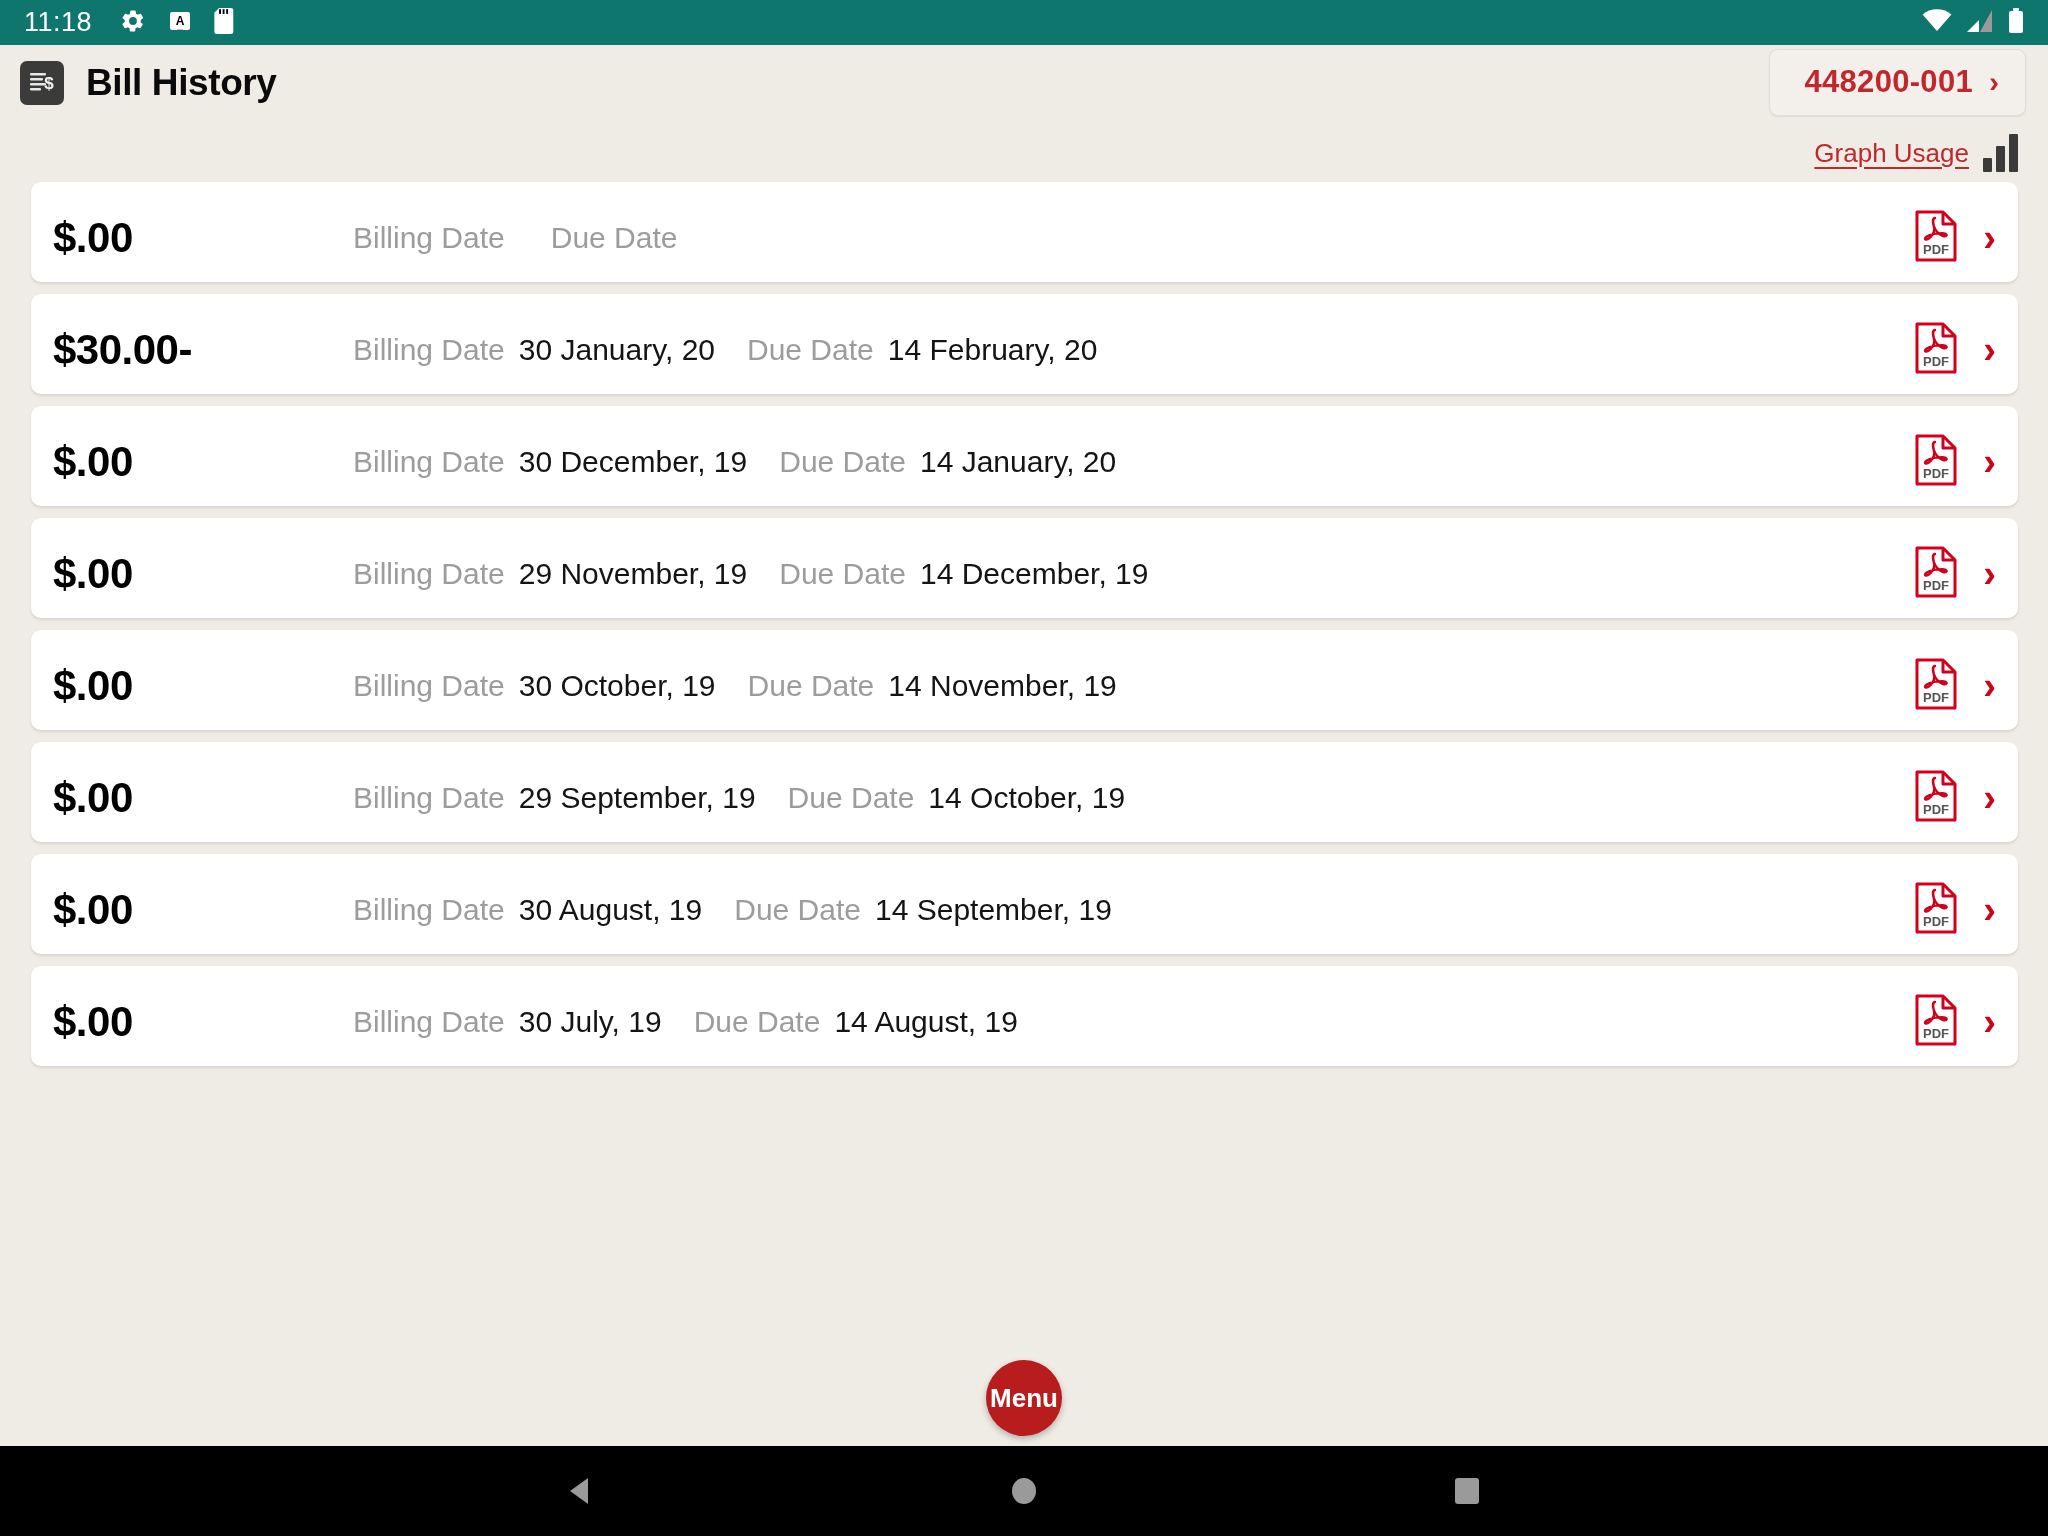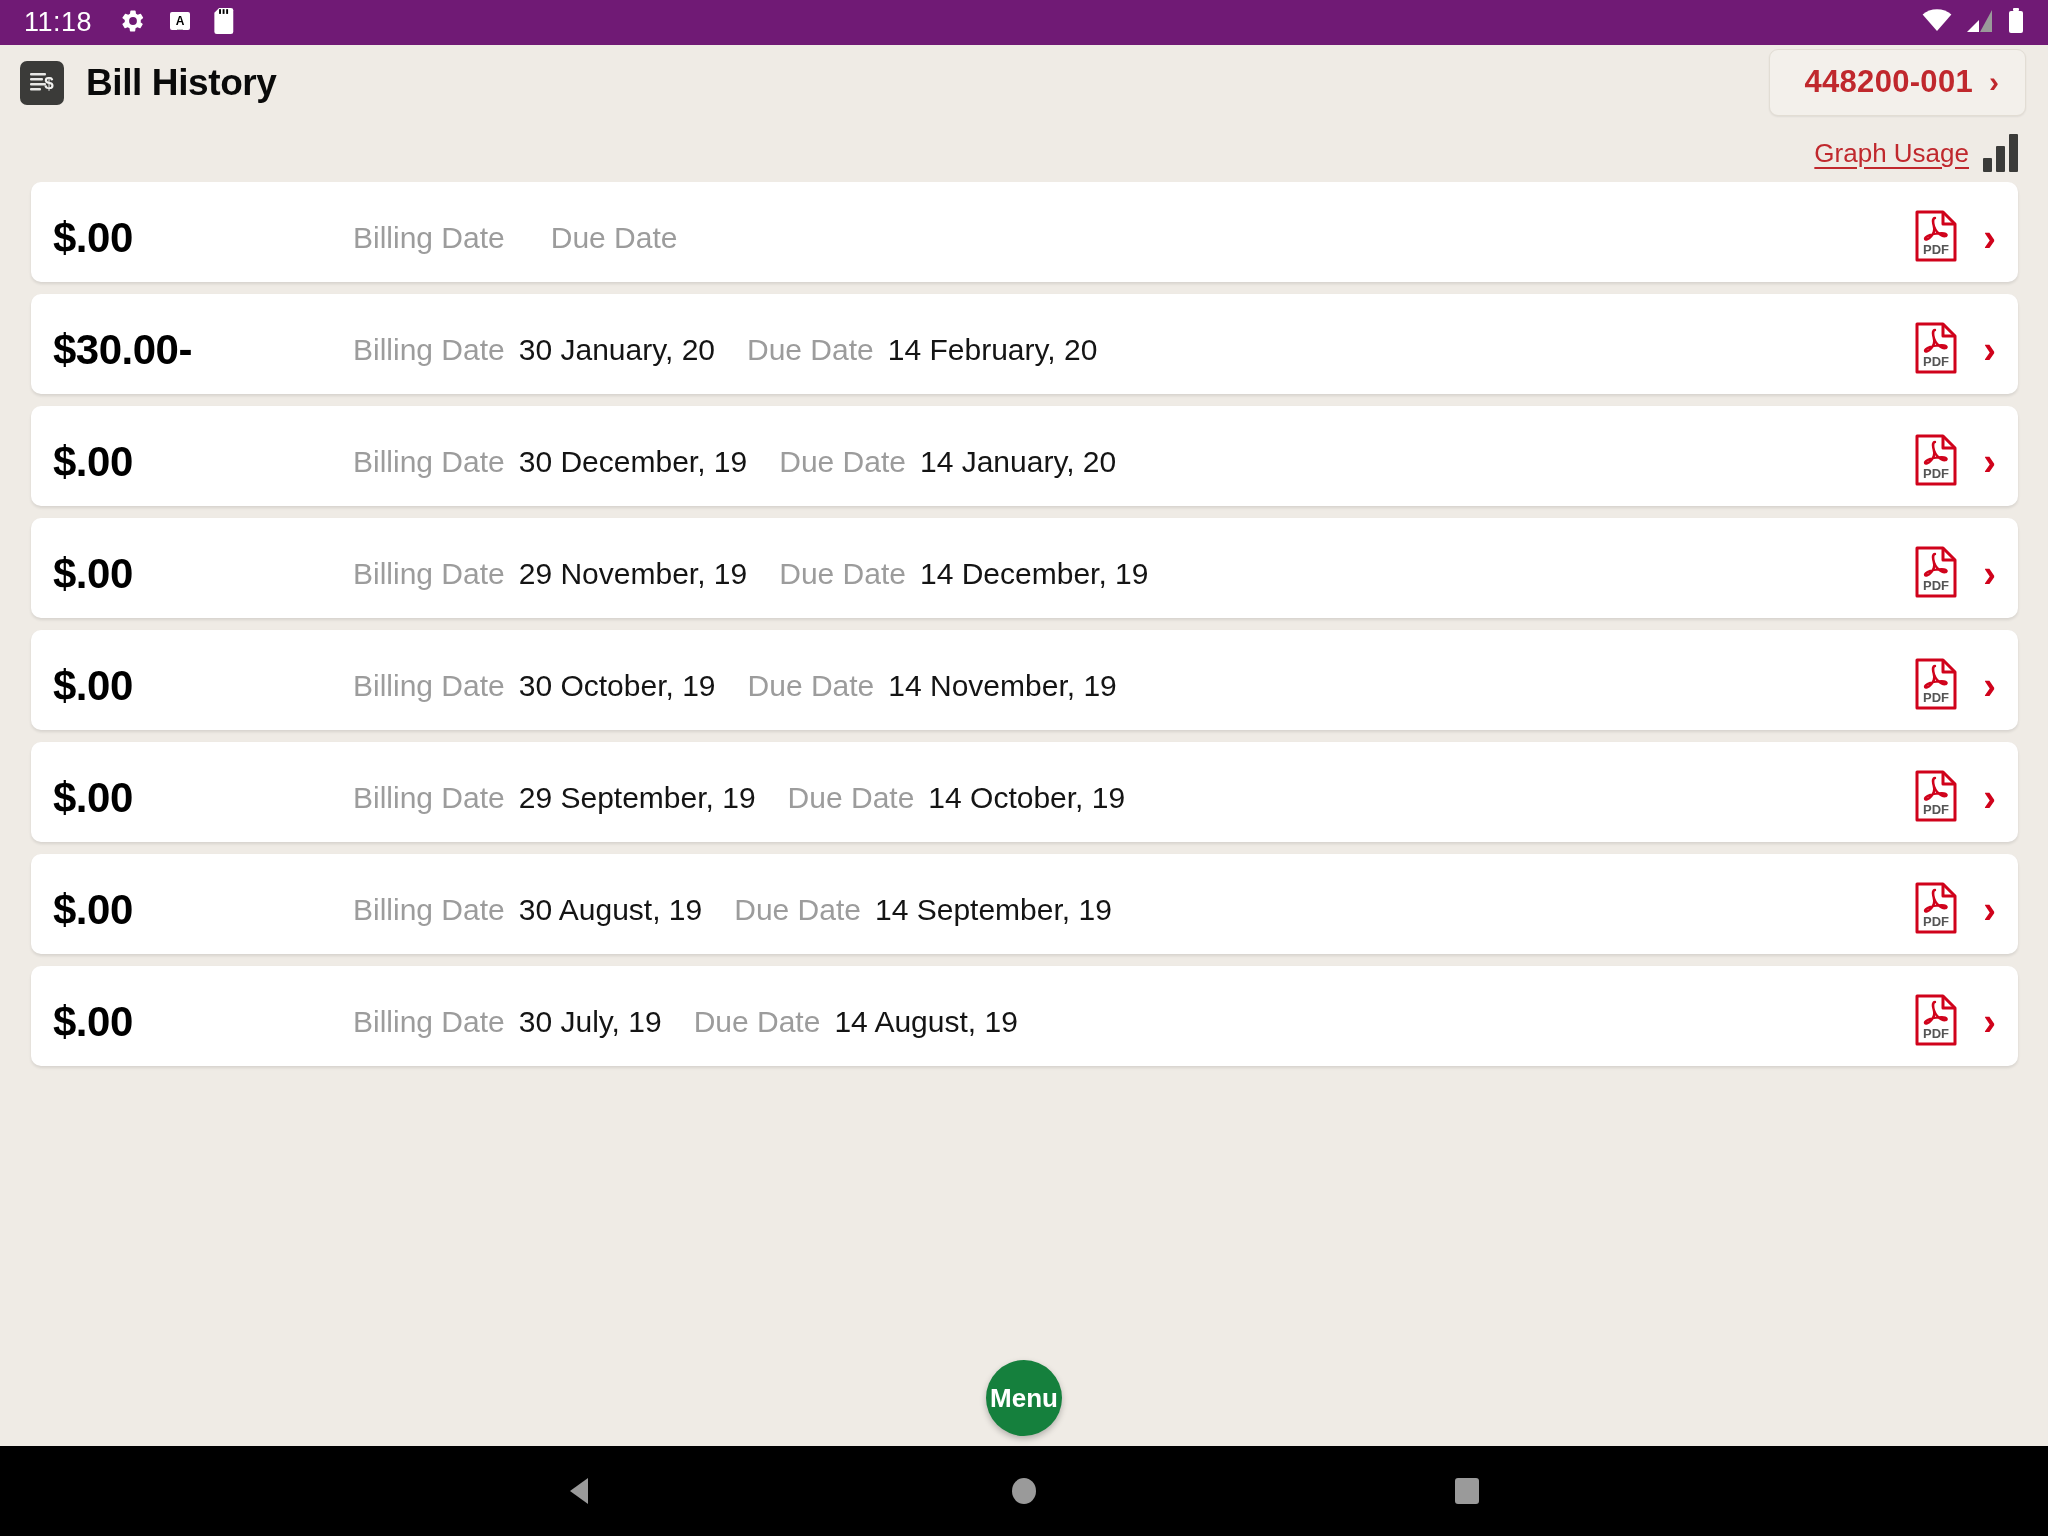"11:18" .statusbar { background: #701a75 -> #0f766e }
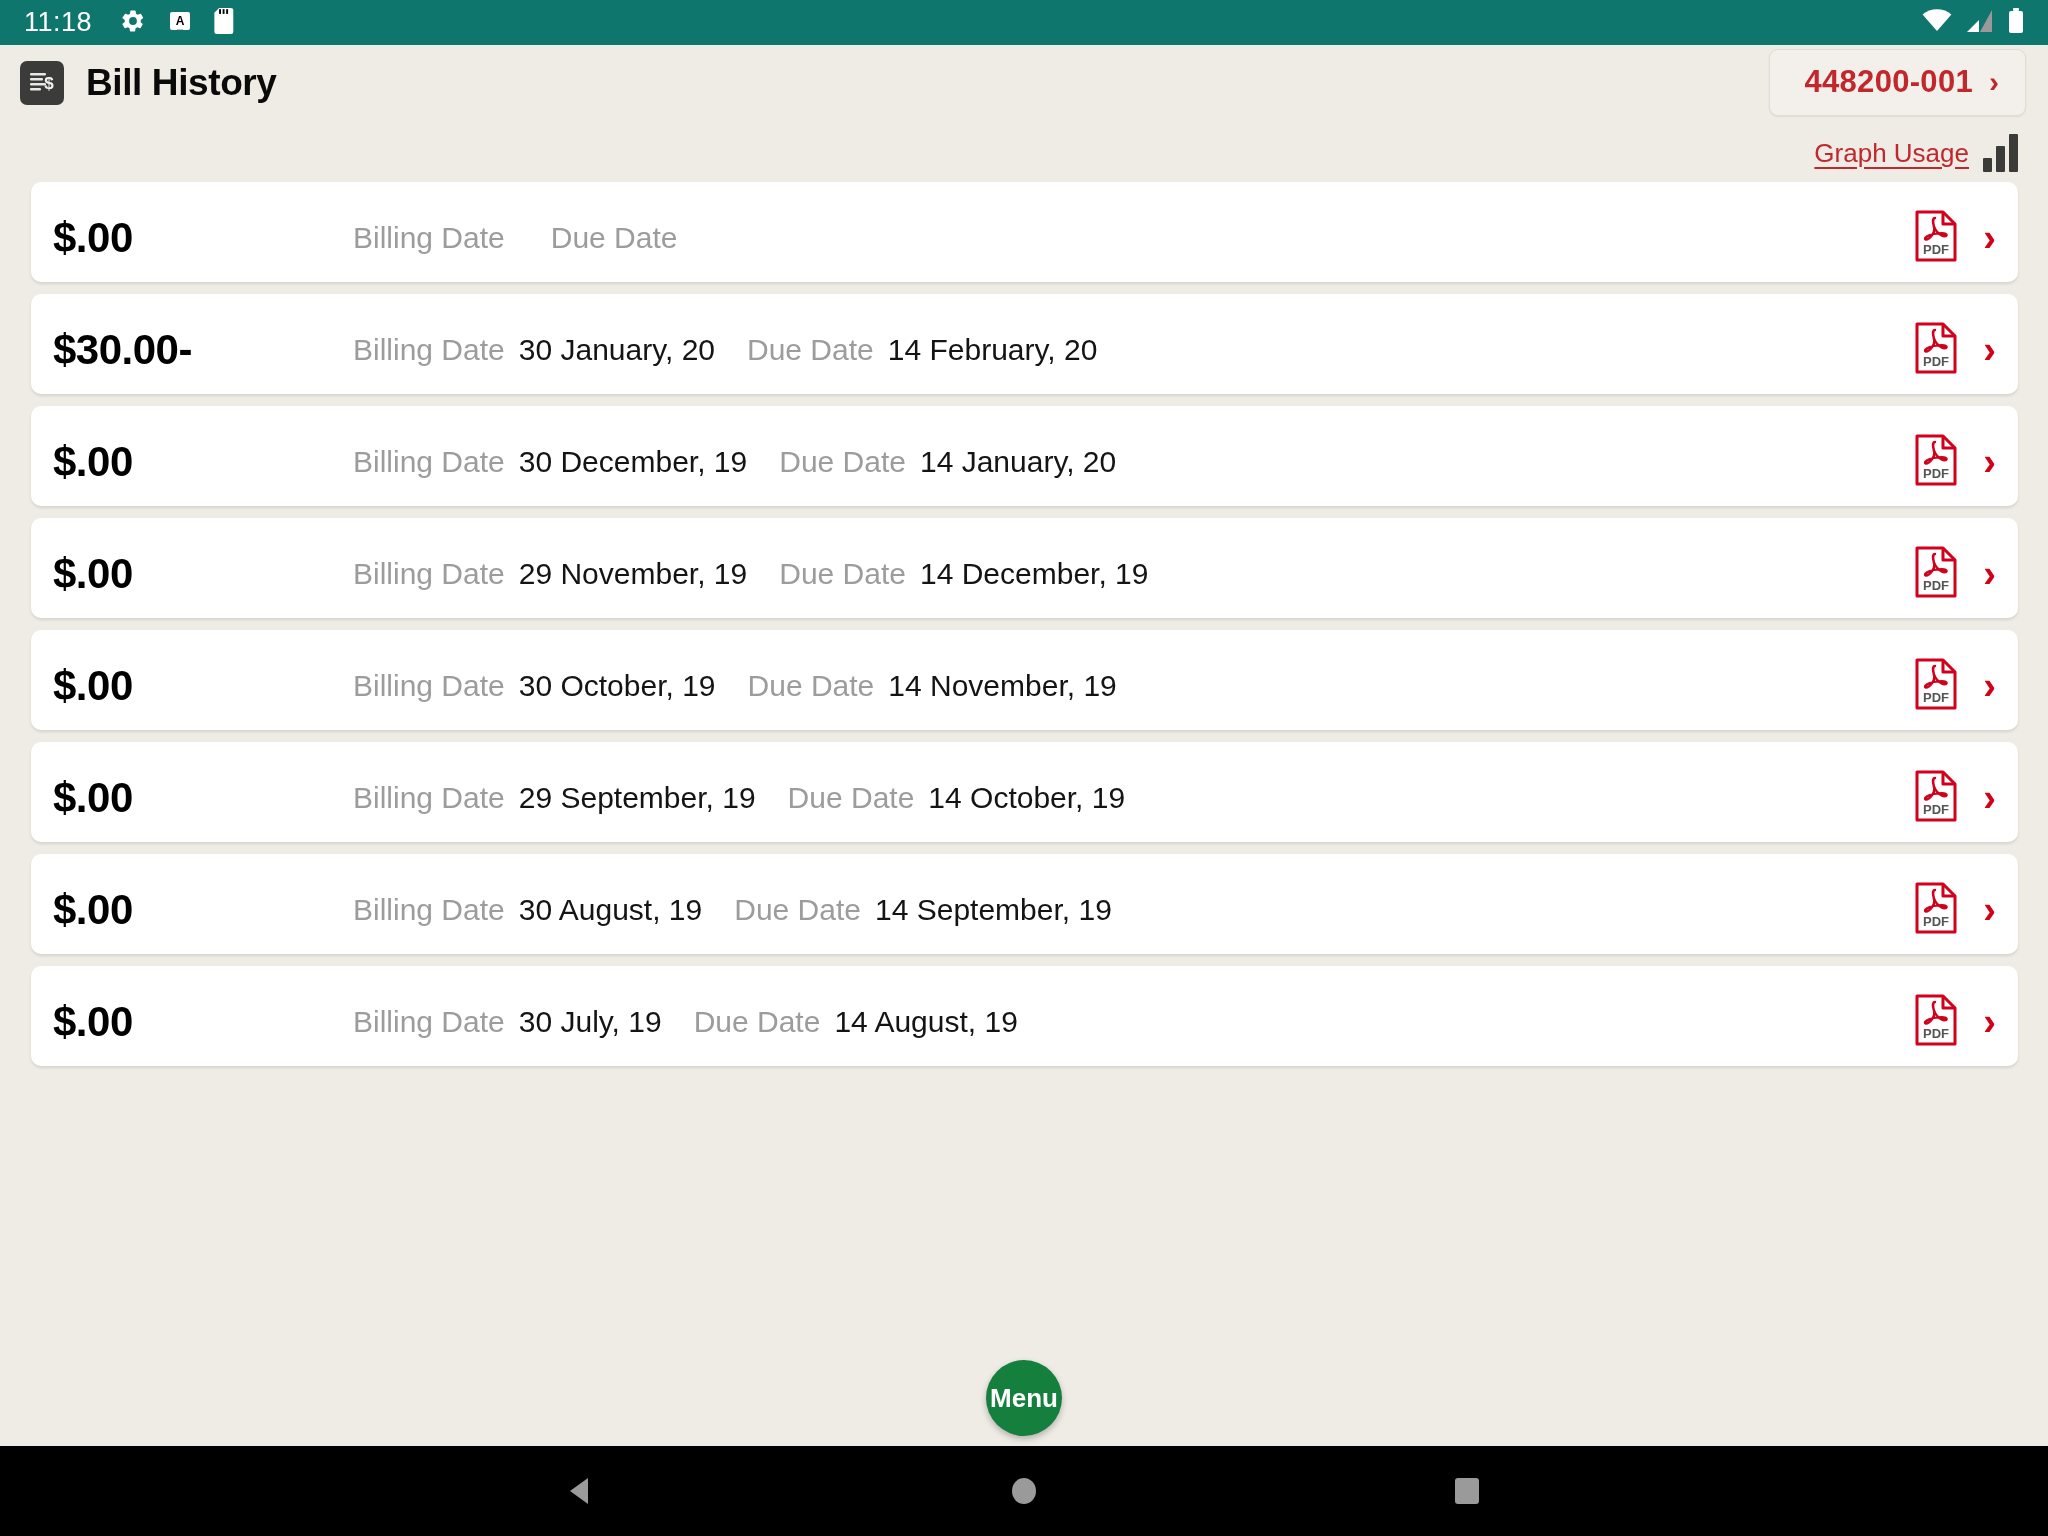"Menu" .fab { background: #15803d -> #b91c1c }
